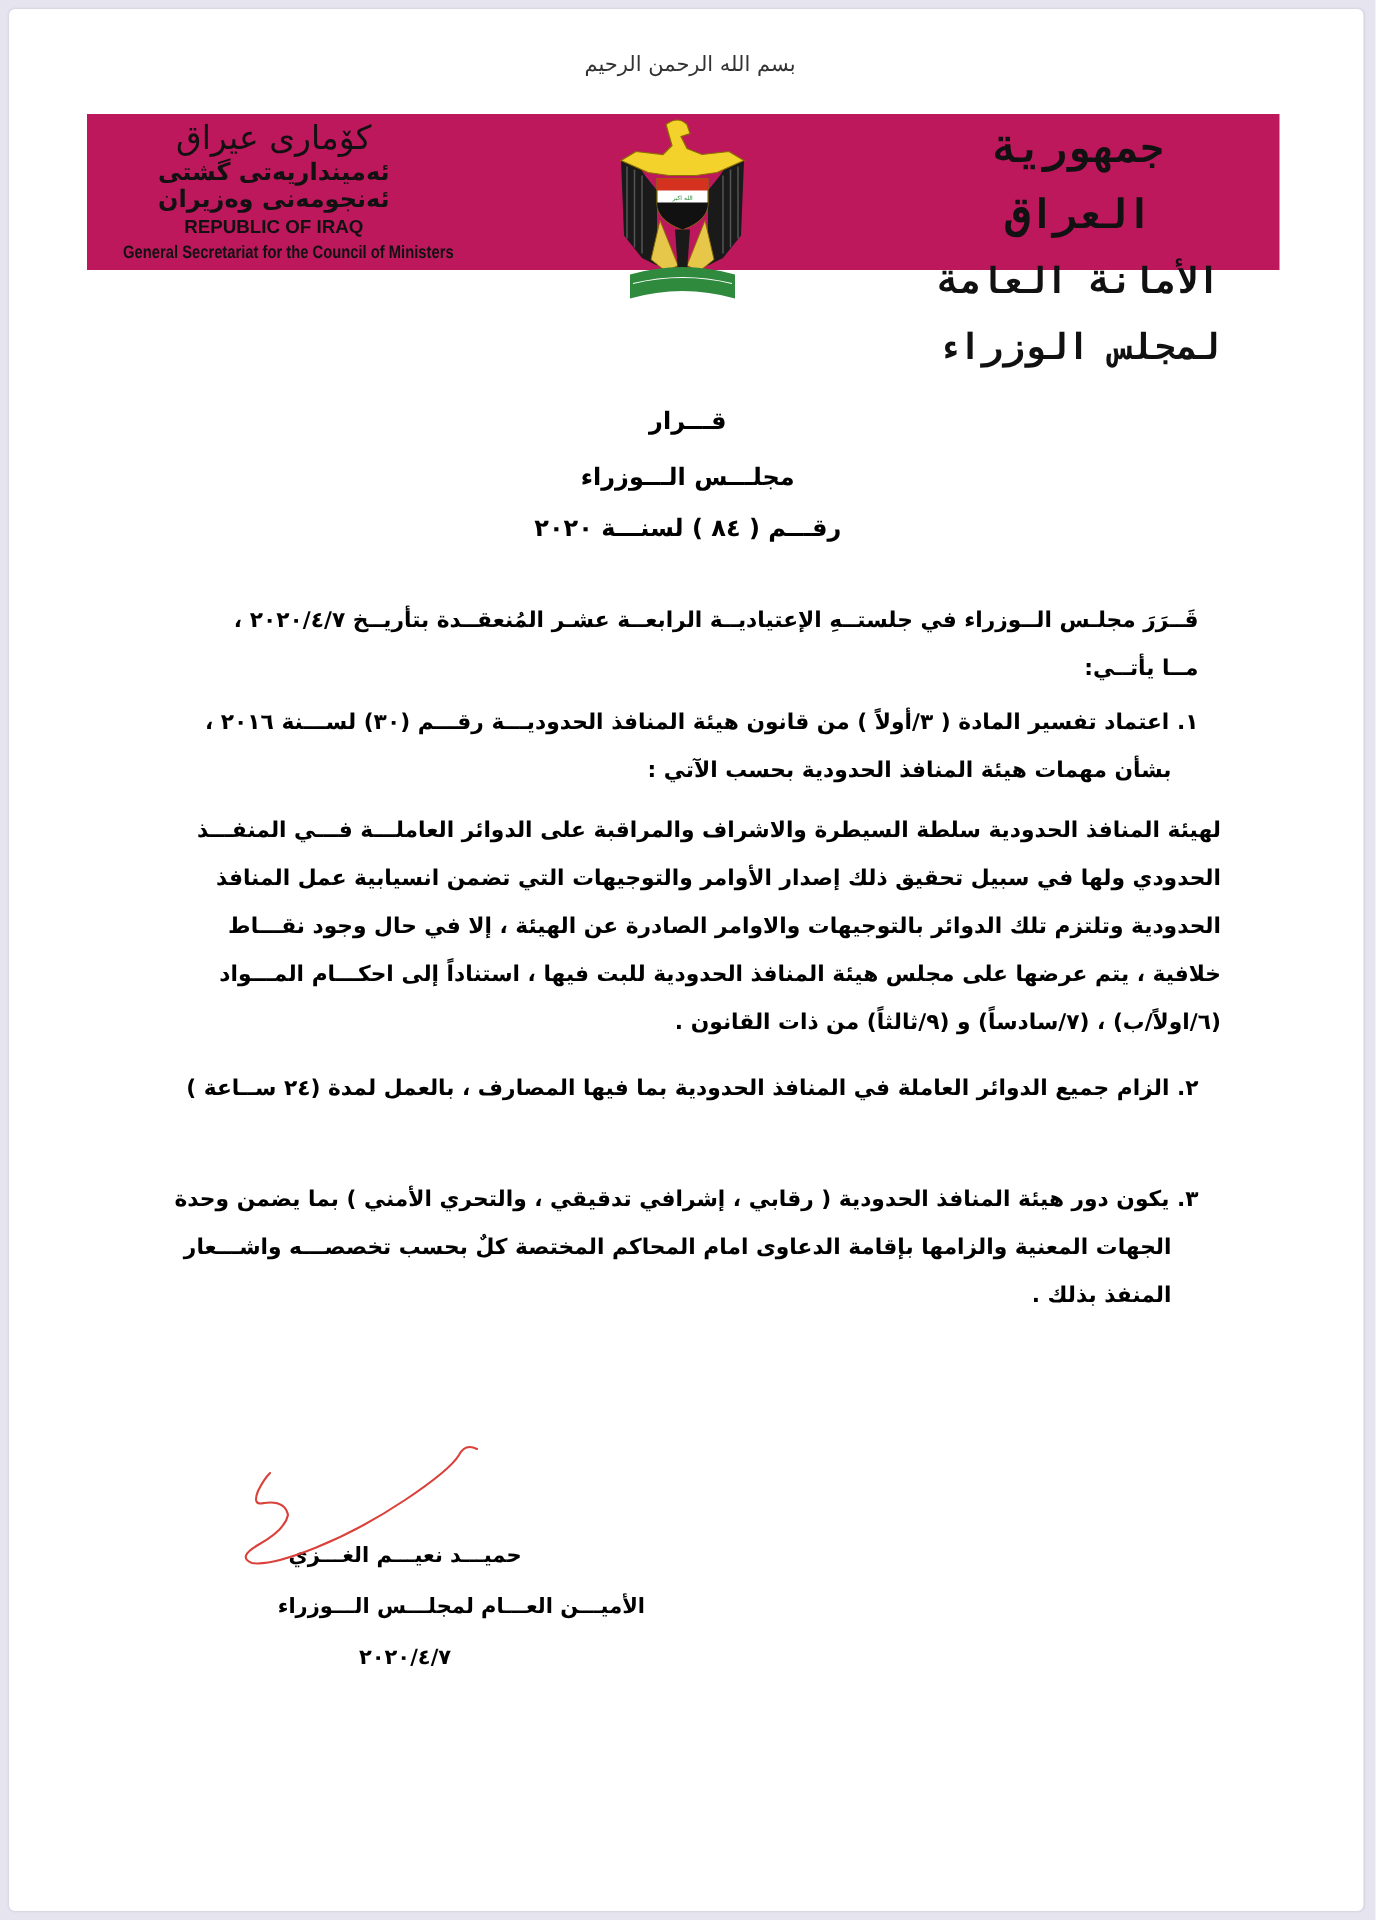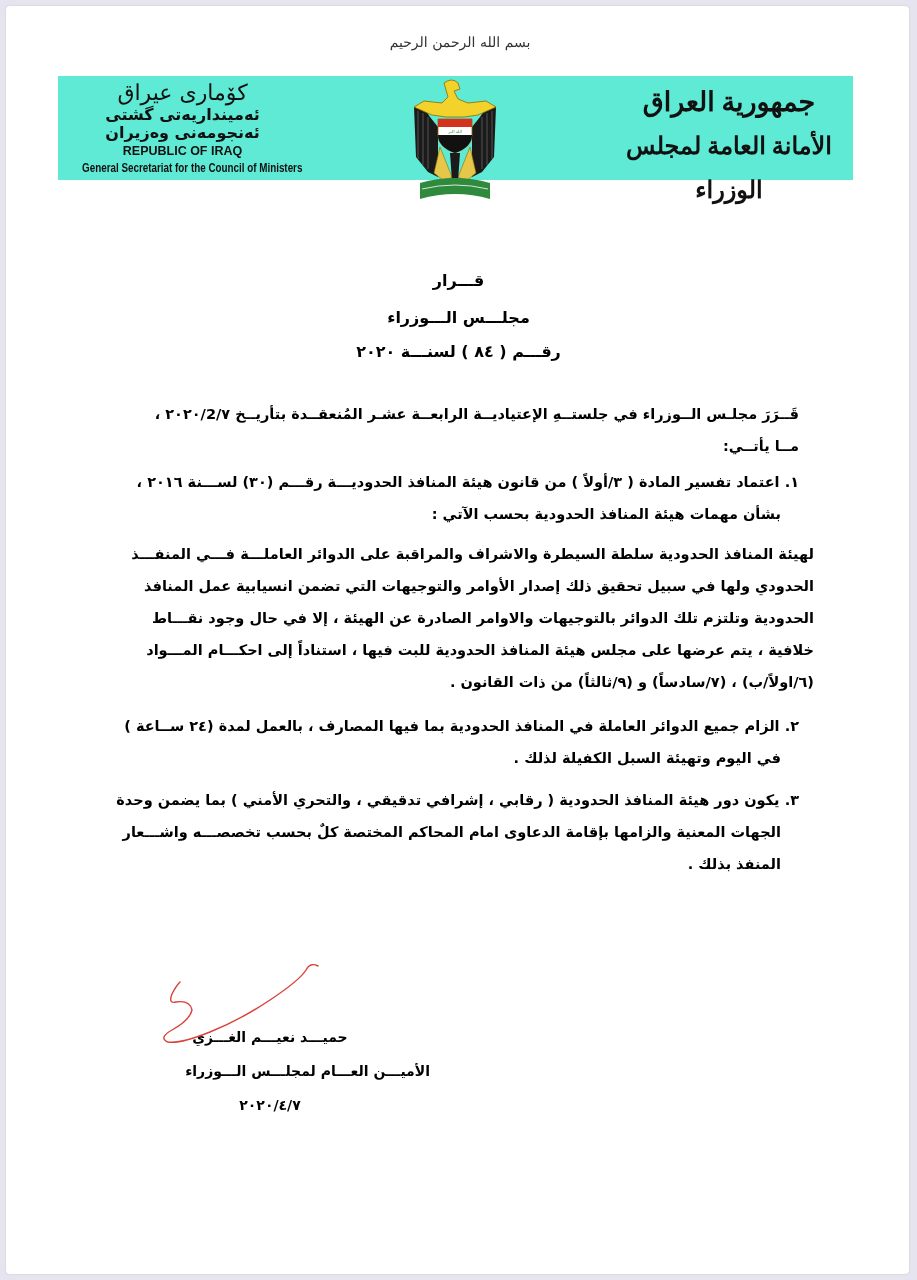"كۆماری عیراق" .letterhead { background: #5eead4 -> #be185d }
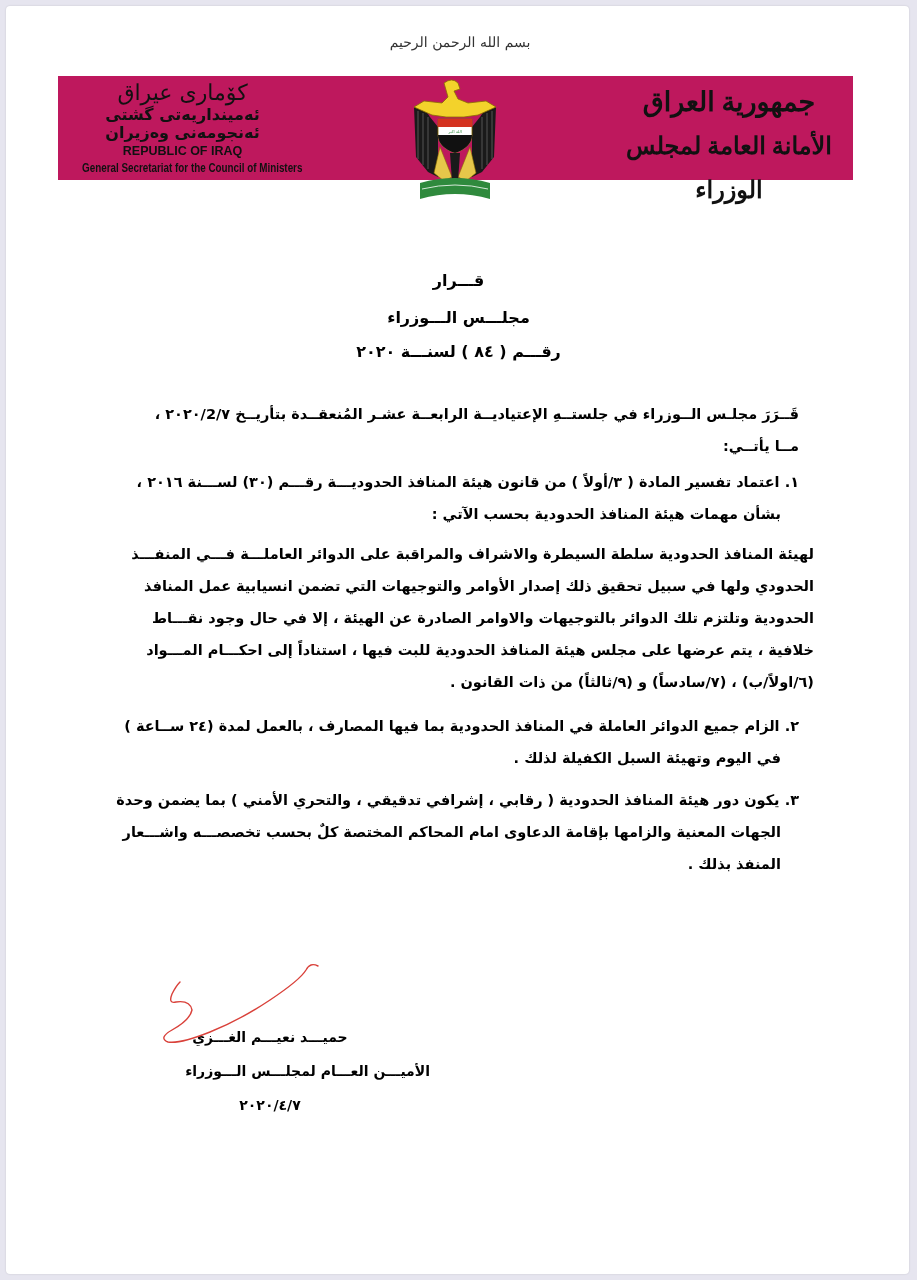"جمهورية العراق" .lh-right { font-family: Liberation Serif, serif -> Liberation Mono, monospace; right: 14px -> 24px }
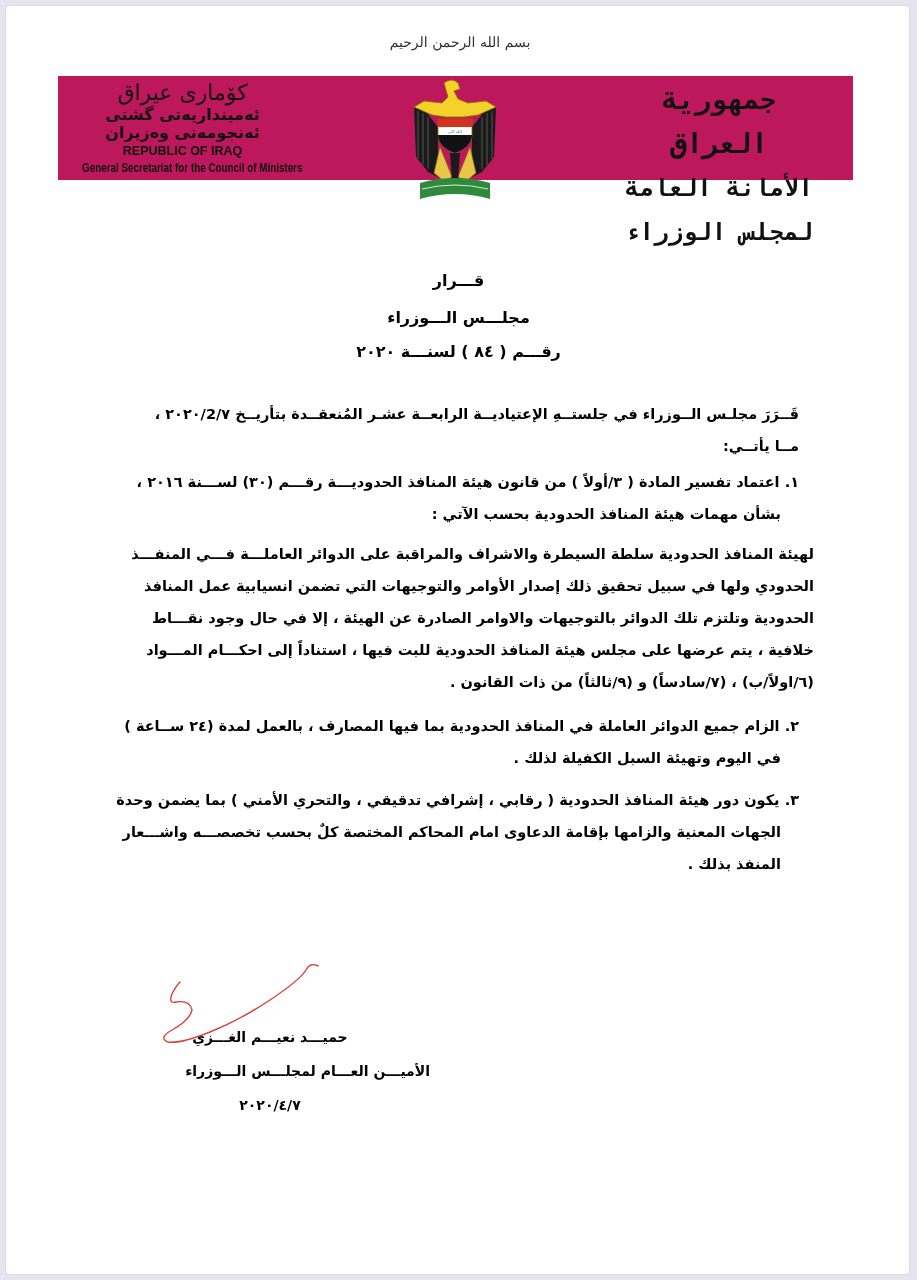"قَــرَرَ مجلـس الــوزراء في جلستــهِ" span.line { text: ٢٠٢٠/2/٧ -> ٢٠٢٠/٤/٧ }
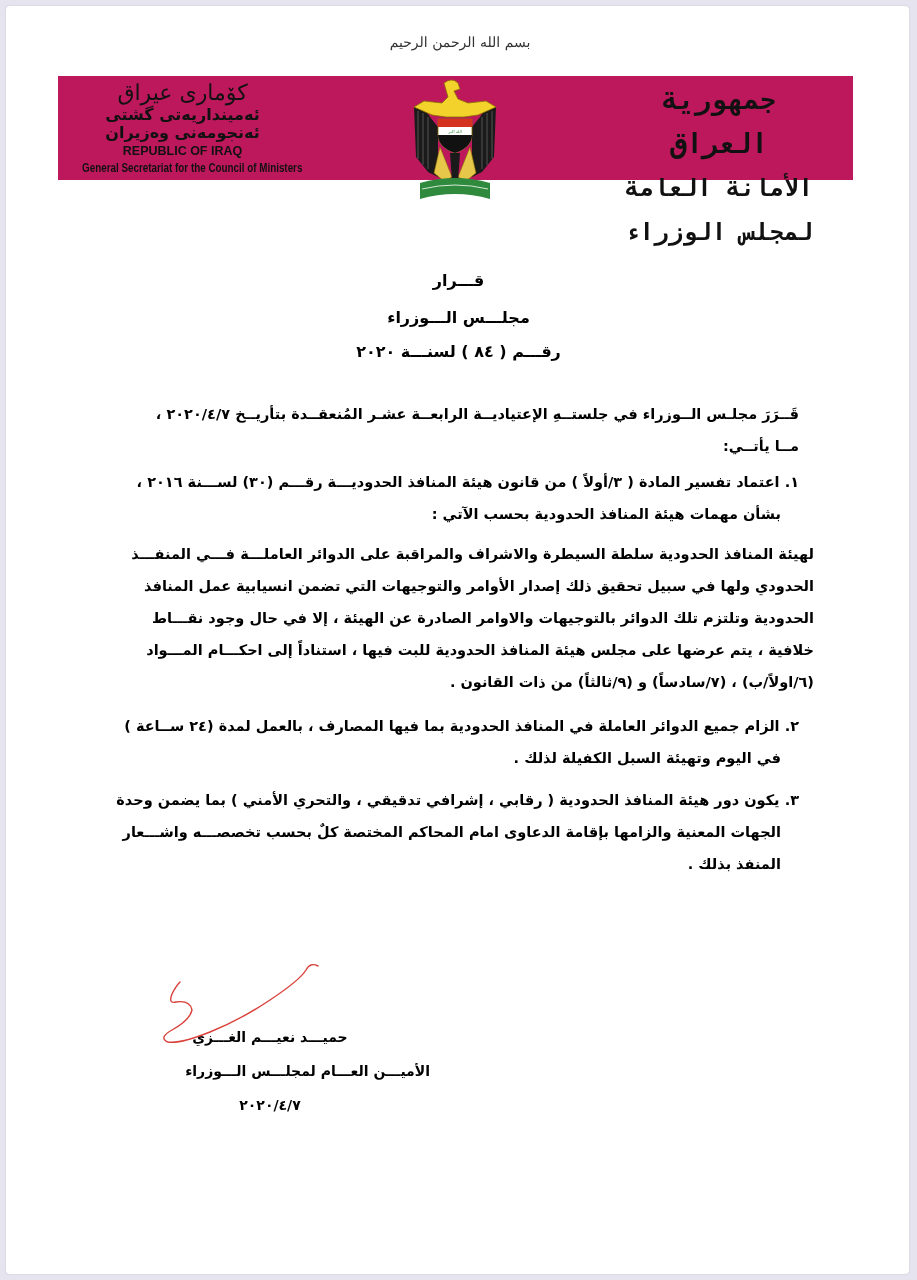"في اليوم وتهيئة السبل الكفيلة" span.line { html: <span>في اليوم وتهيئة السبل الكفيلة لذلك .</span> -> none }
